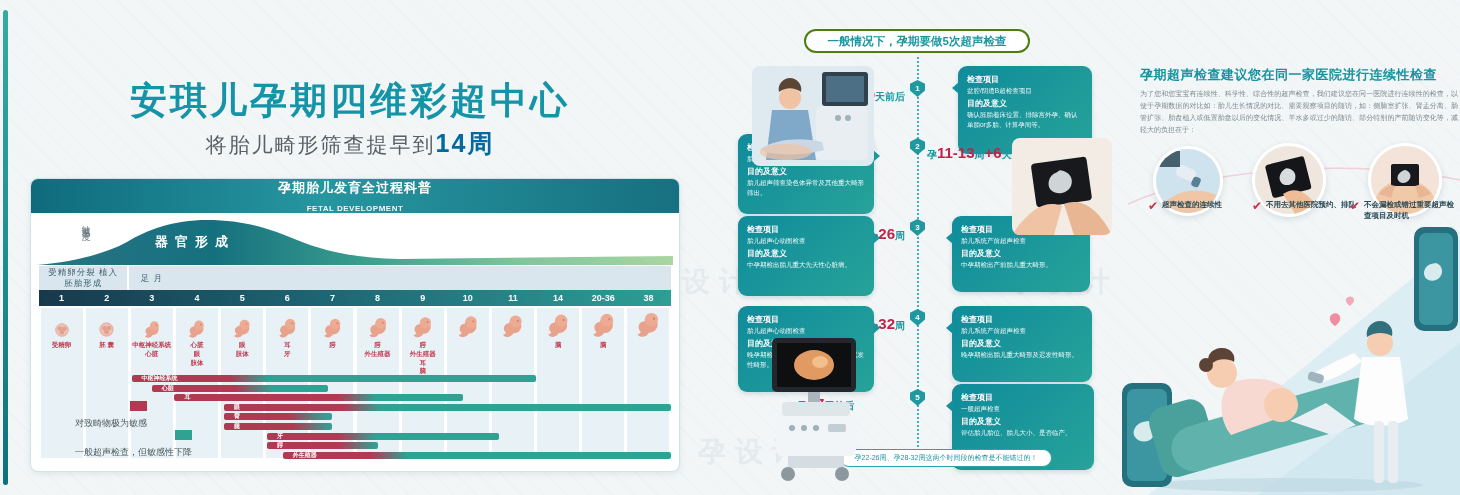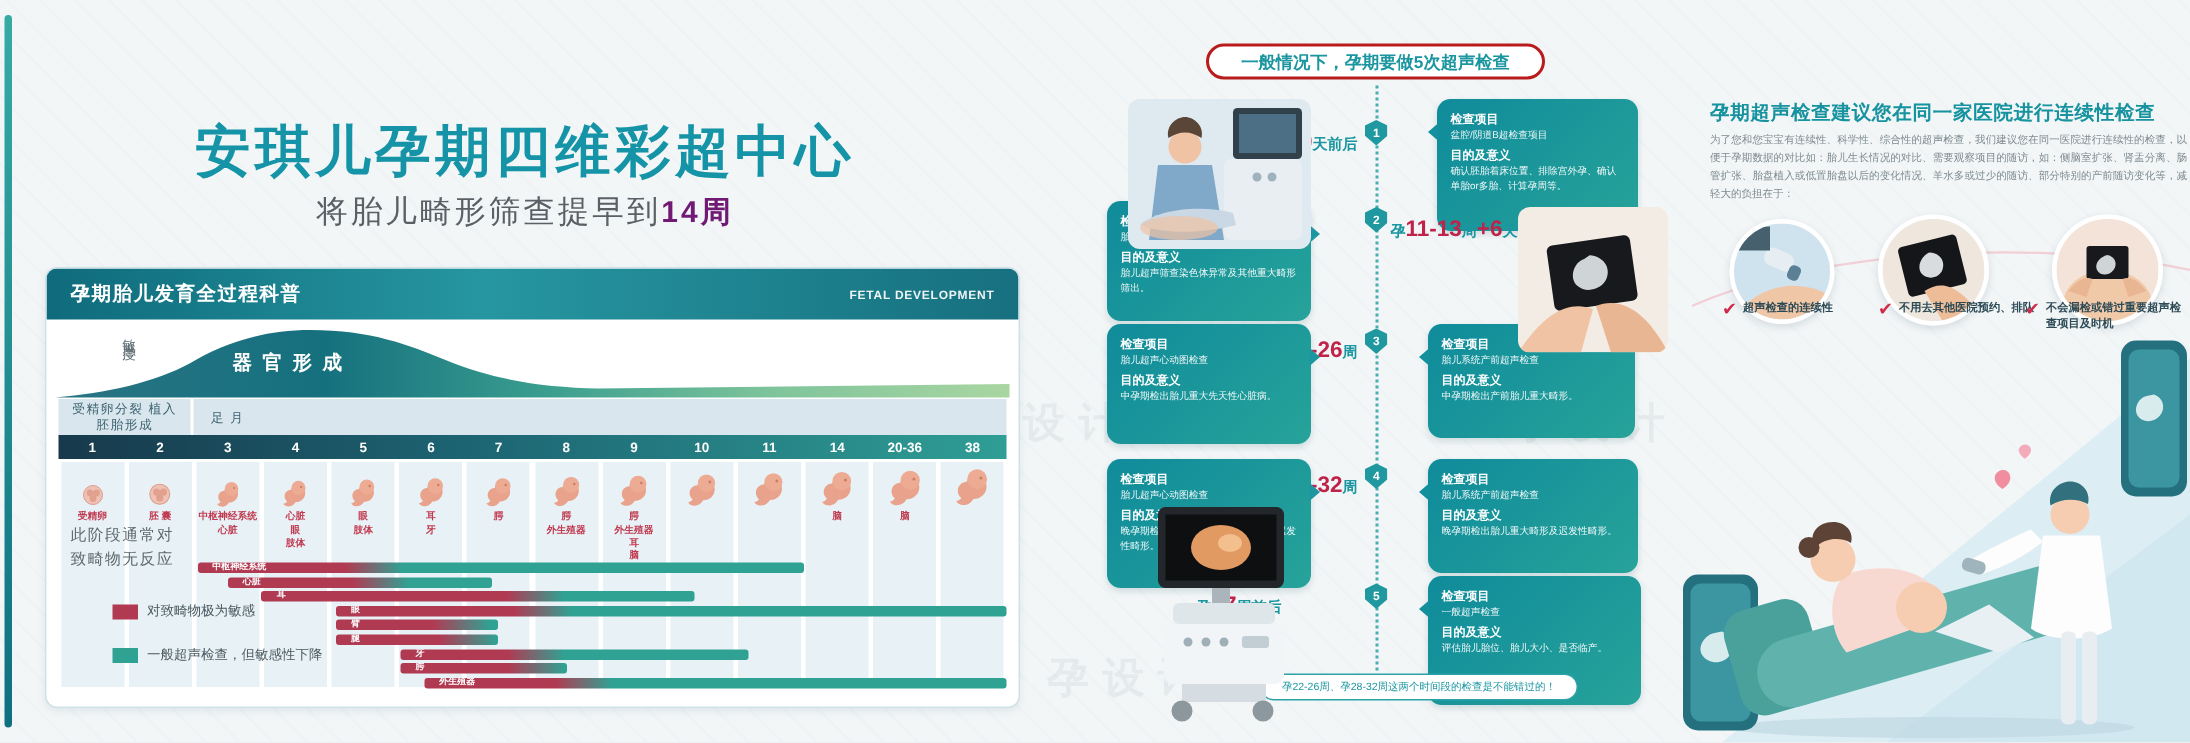"一般情况下，孕期要做5次超声检查" .tl-pill { border: 2px solid #b91c1c -> 2px solid #4d7c0f }
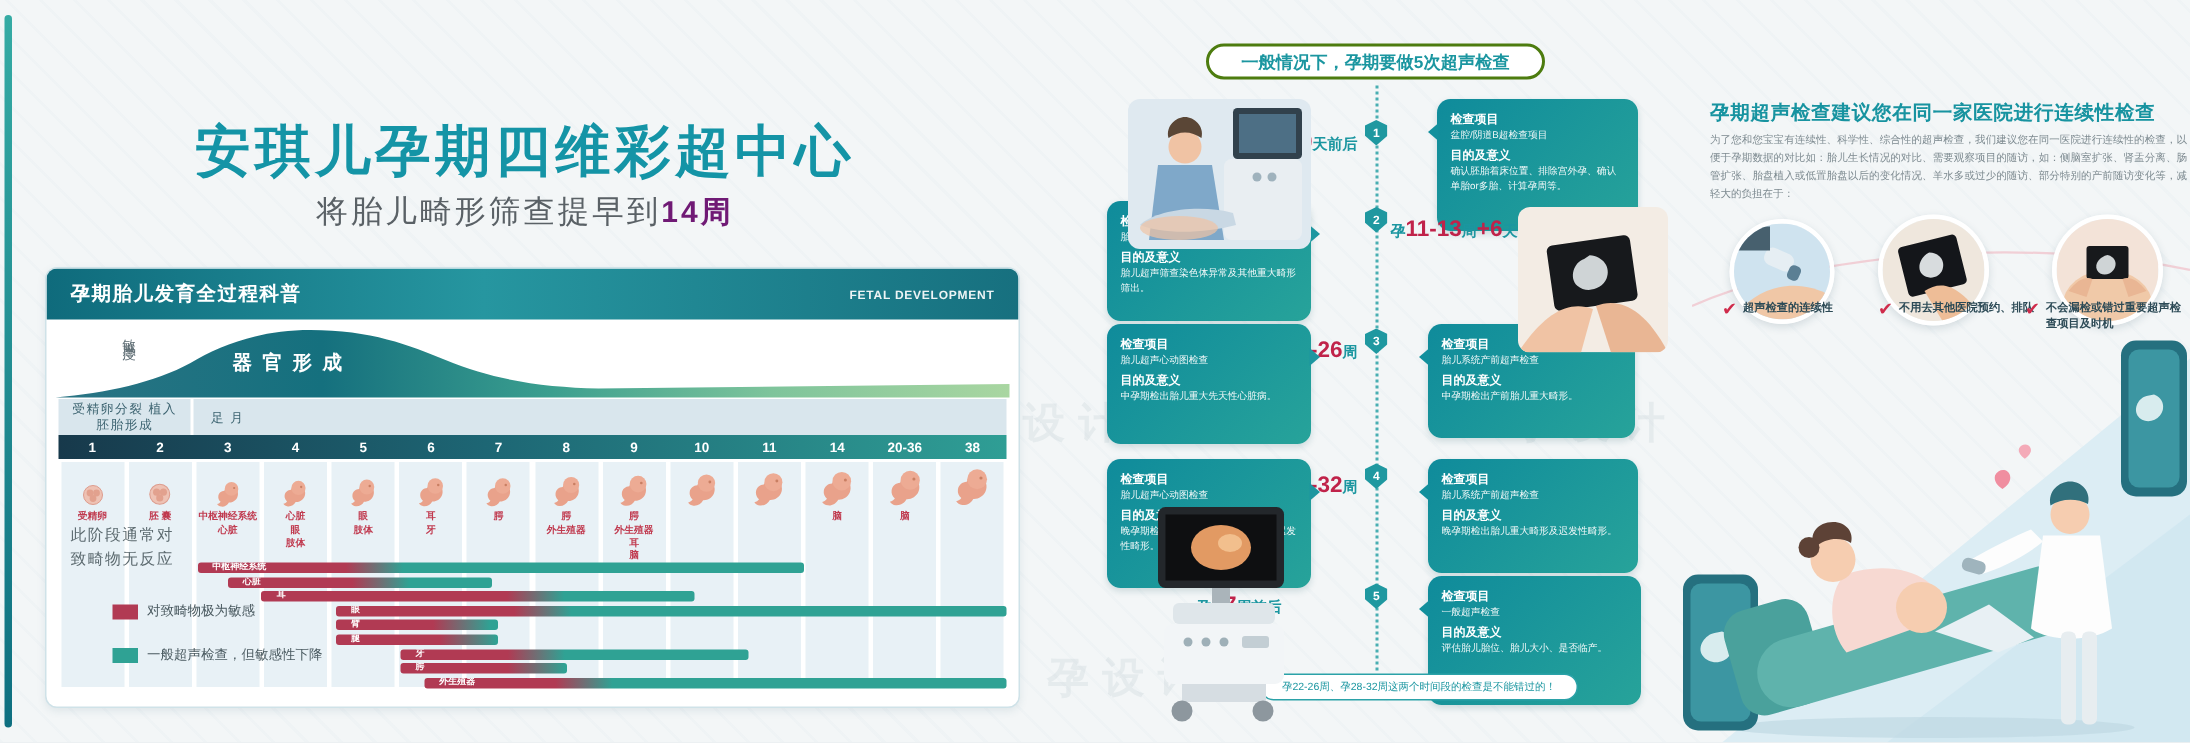"14周" .subtitle b { color: #701a75 -> #0369a1; font-size: 20px -> 25px }
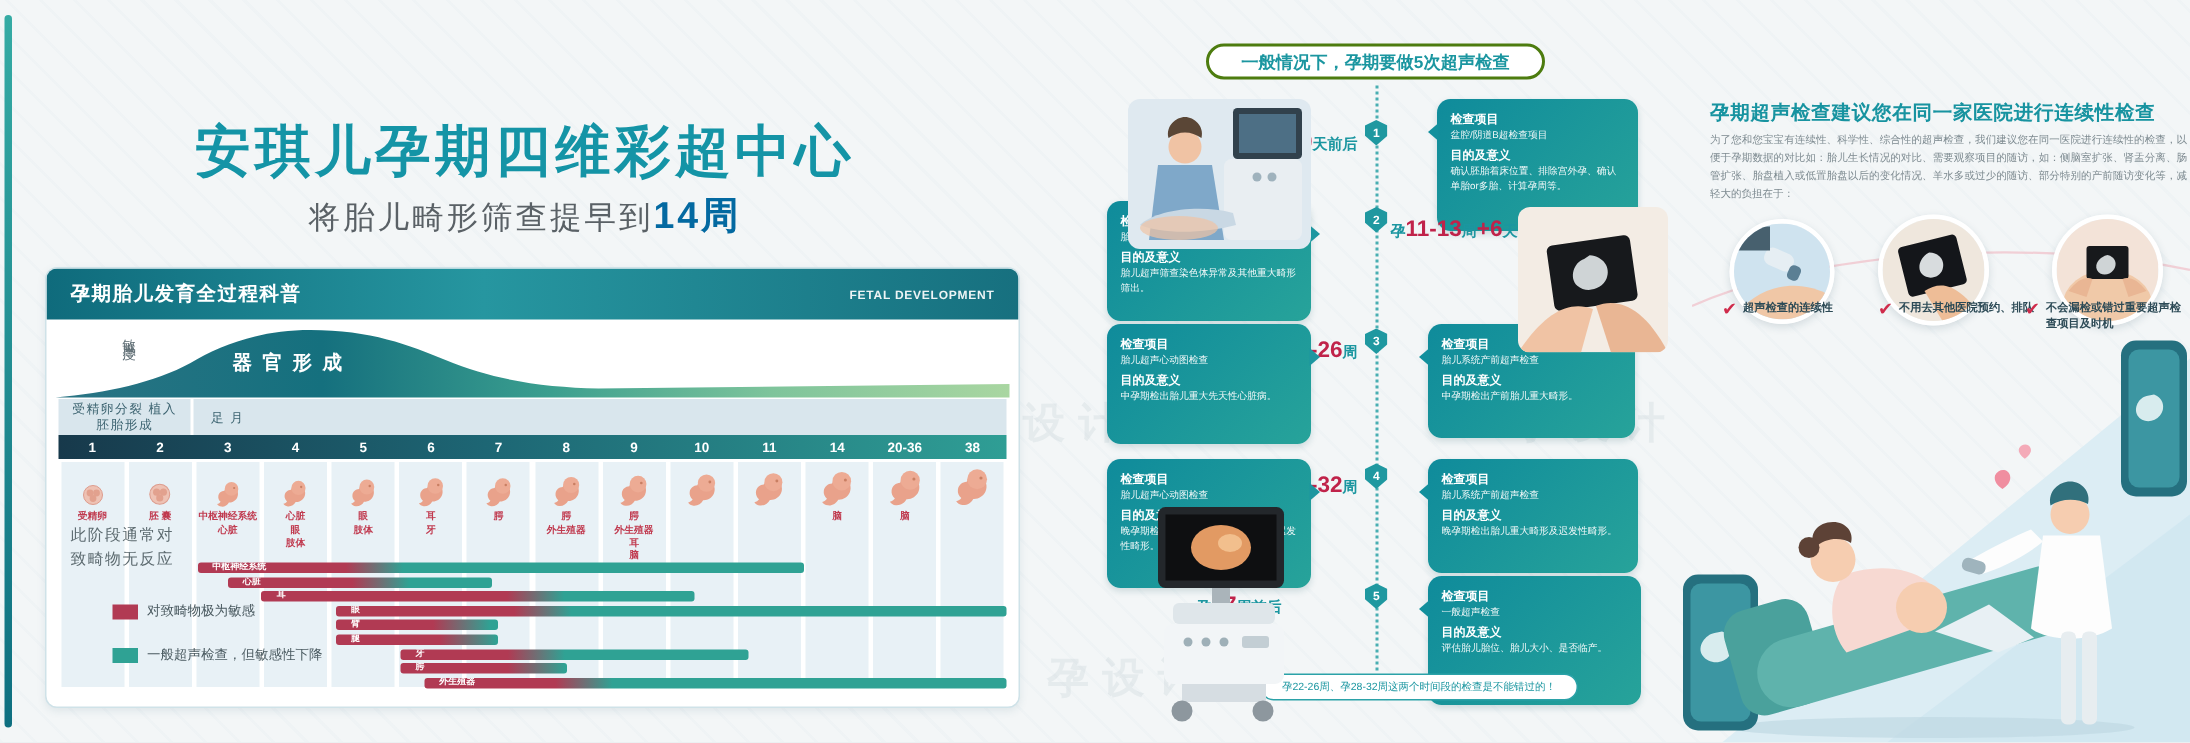"孕期胎儿发育全过程科普" .chart-header { flex-direction: none -> column }
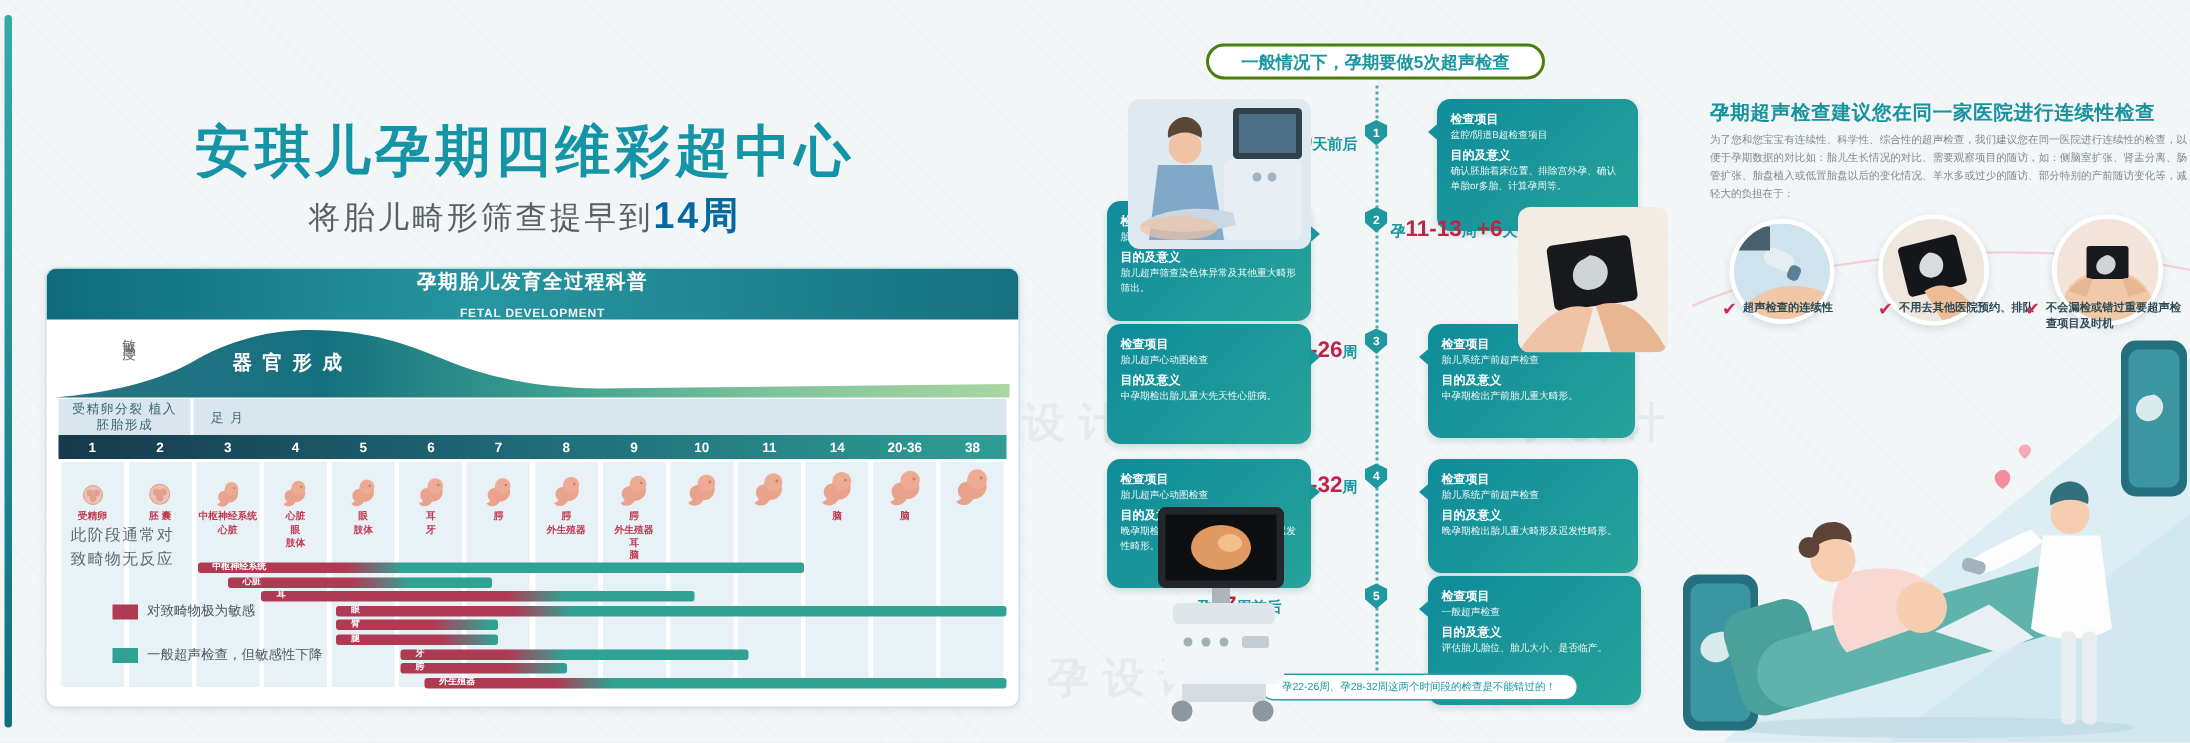"此阶段通常对" div.stage-note { html: <div>此阶段通常对 致畸物无反应</div> -> none }
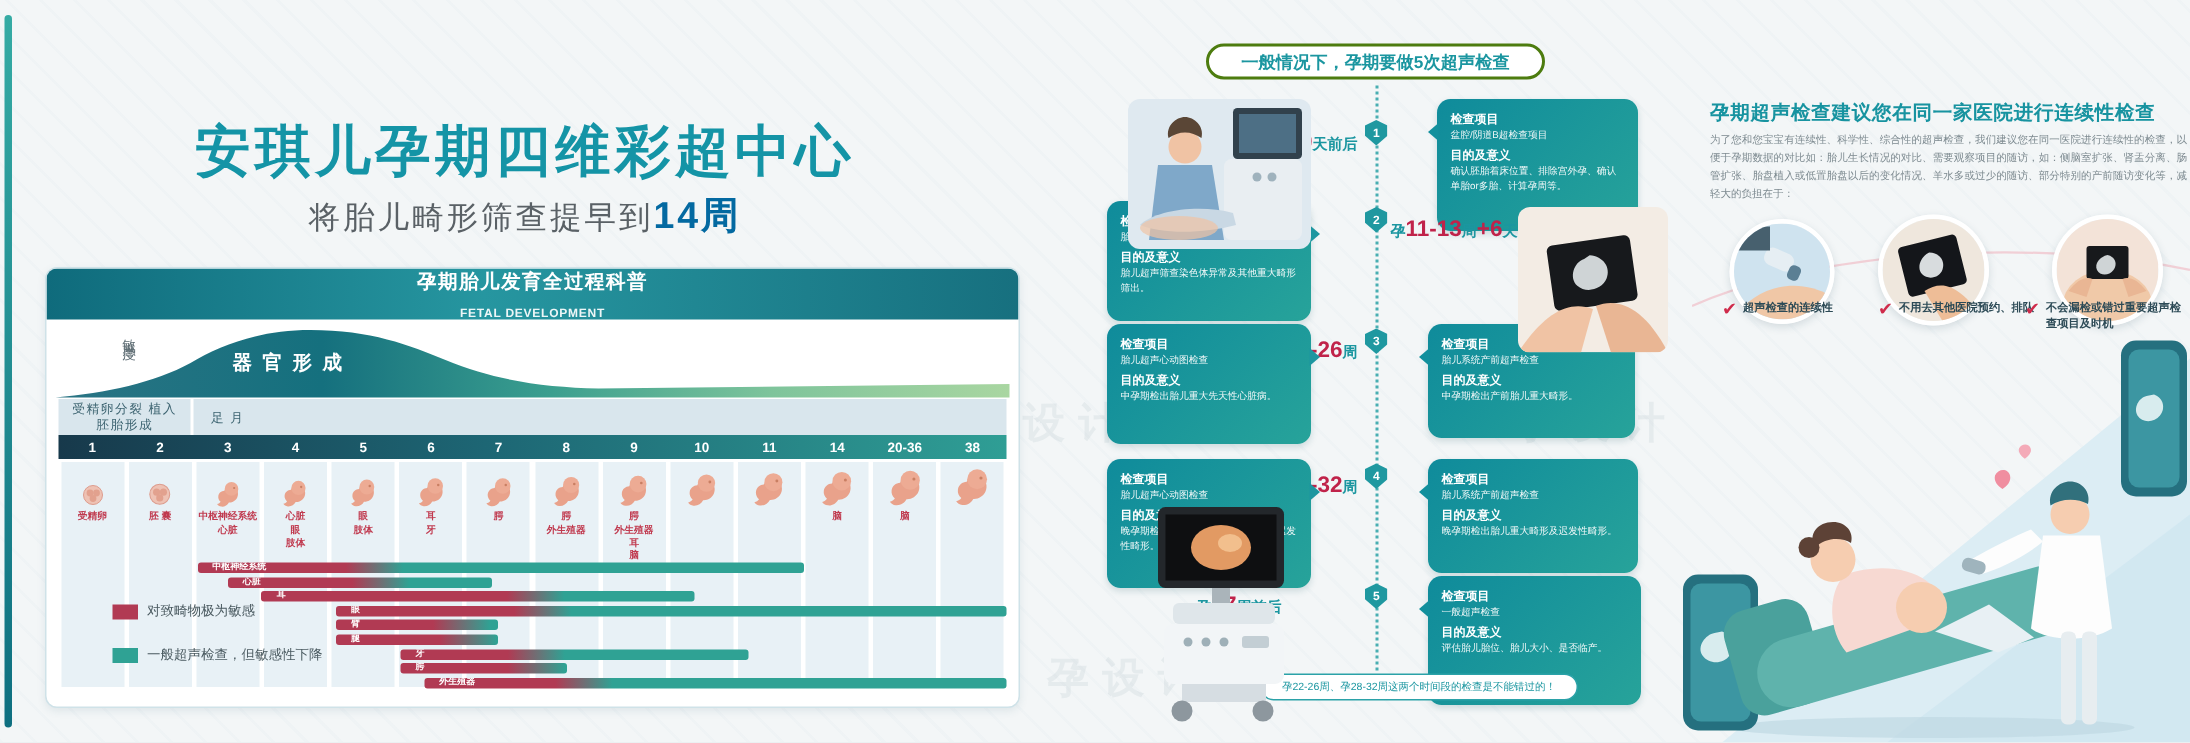"对致畸物极为敏感" .legend-row { align-items: center -> flex-end; flex-direction: none -> column }
